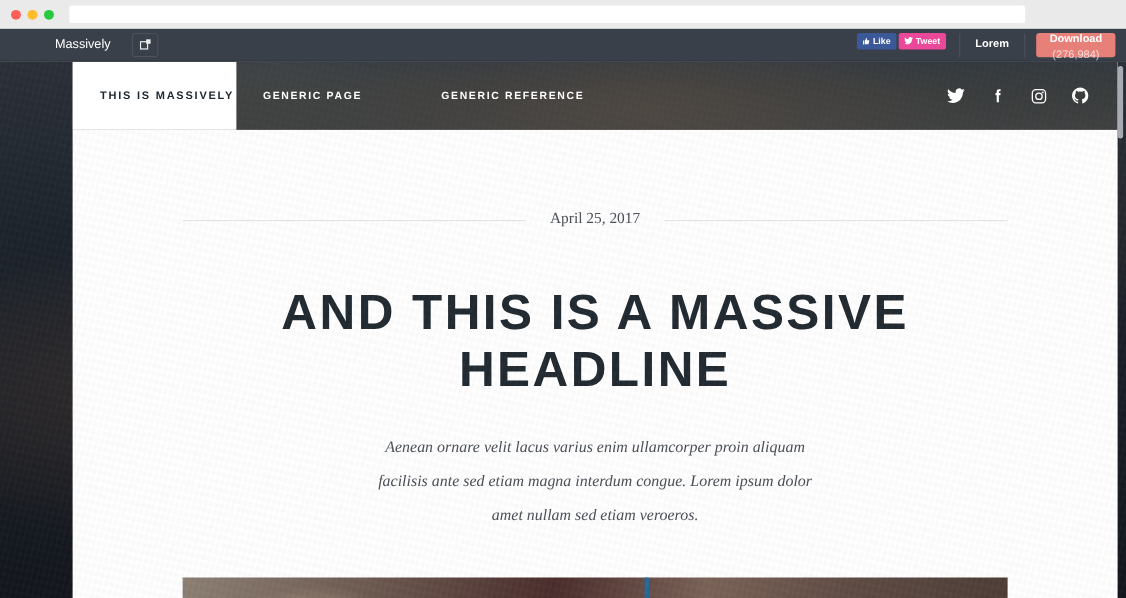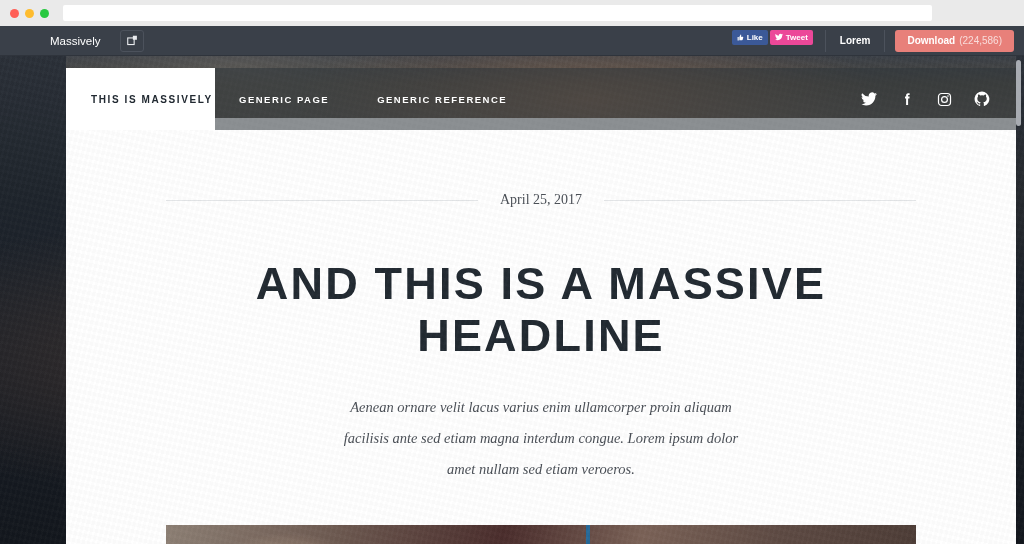"Download" .download-btn { flex-direction: none -> column }
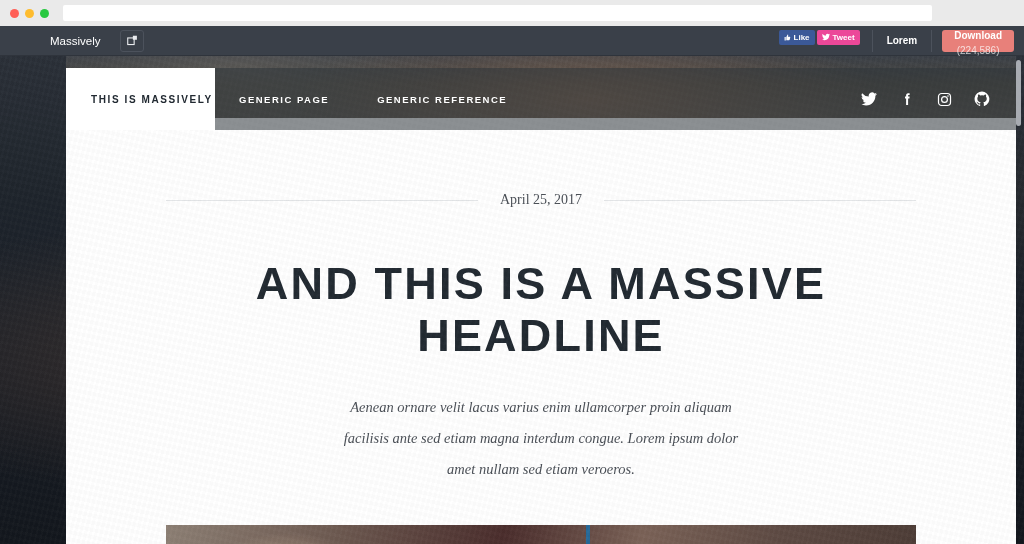"(224,586)" span.download-count { text: 224,586 -> 276,984 }
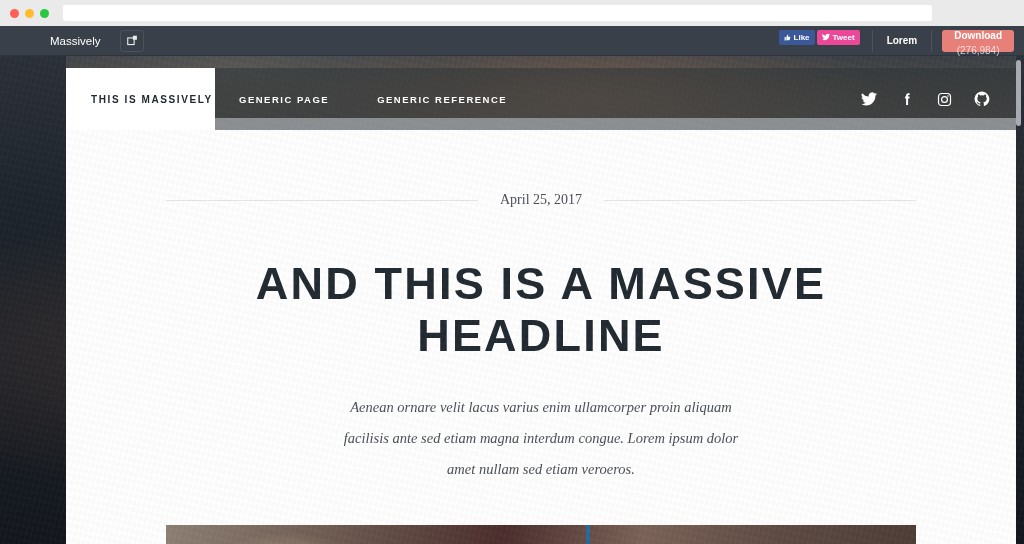"THIS IS MASSIVELY" .site-header { top: 12px -> 0 }
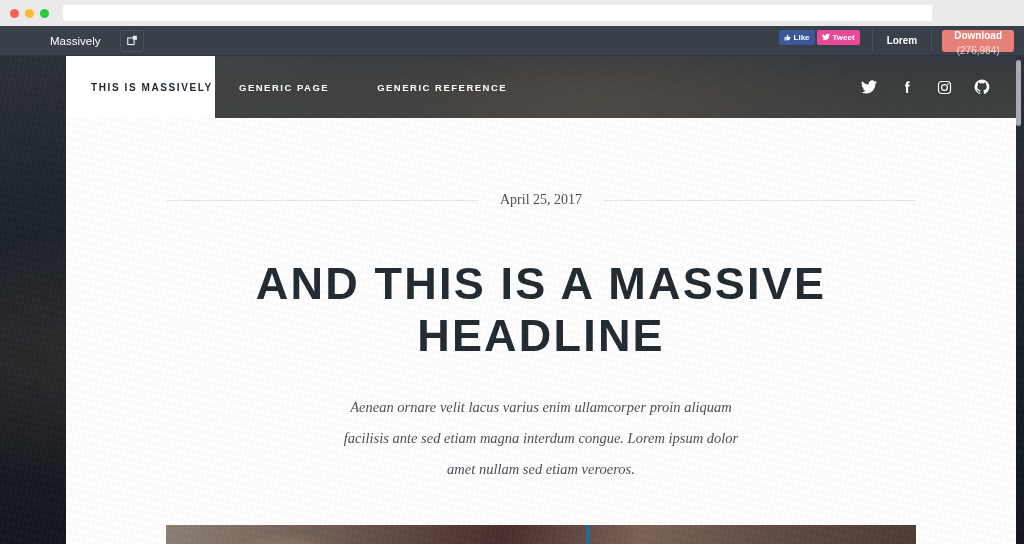"GENERIC PAGE" .nav-links { gap: 48px -> 72px }
